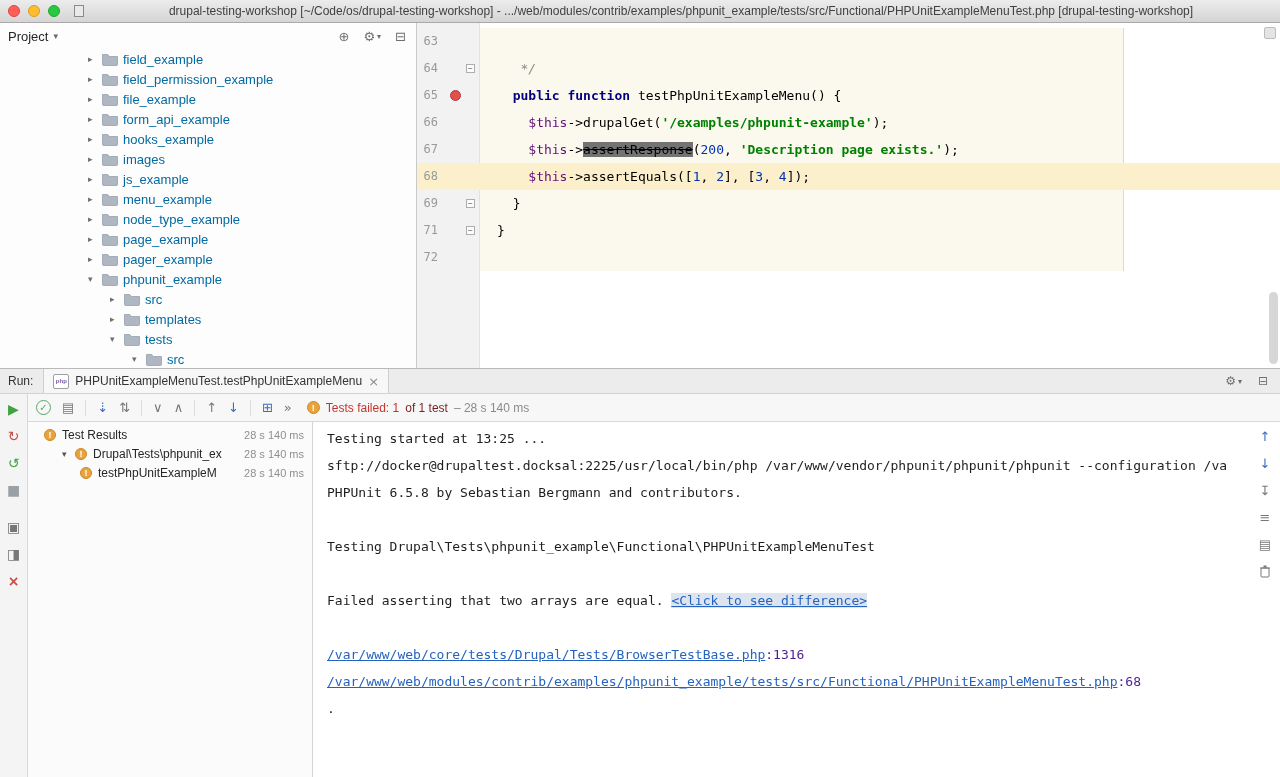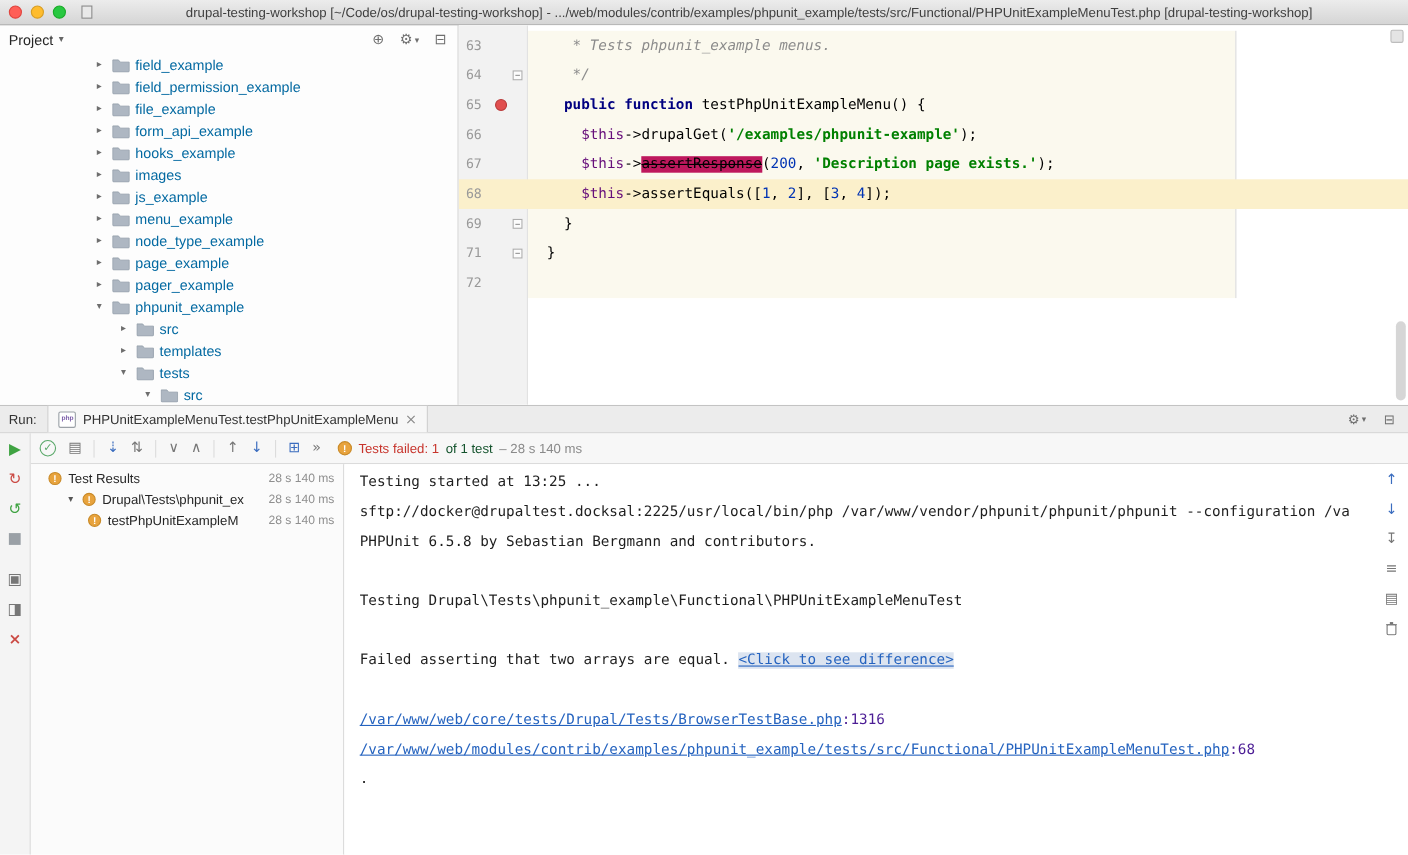"* Tests phpunit_example menus." span.c { html: <span><span> * Tests phpunit_example menus.</span></span> -> none }
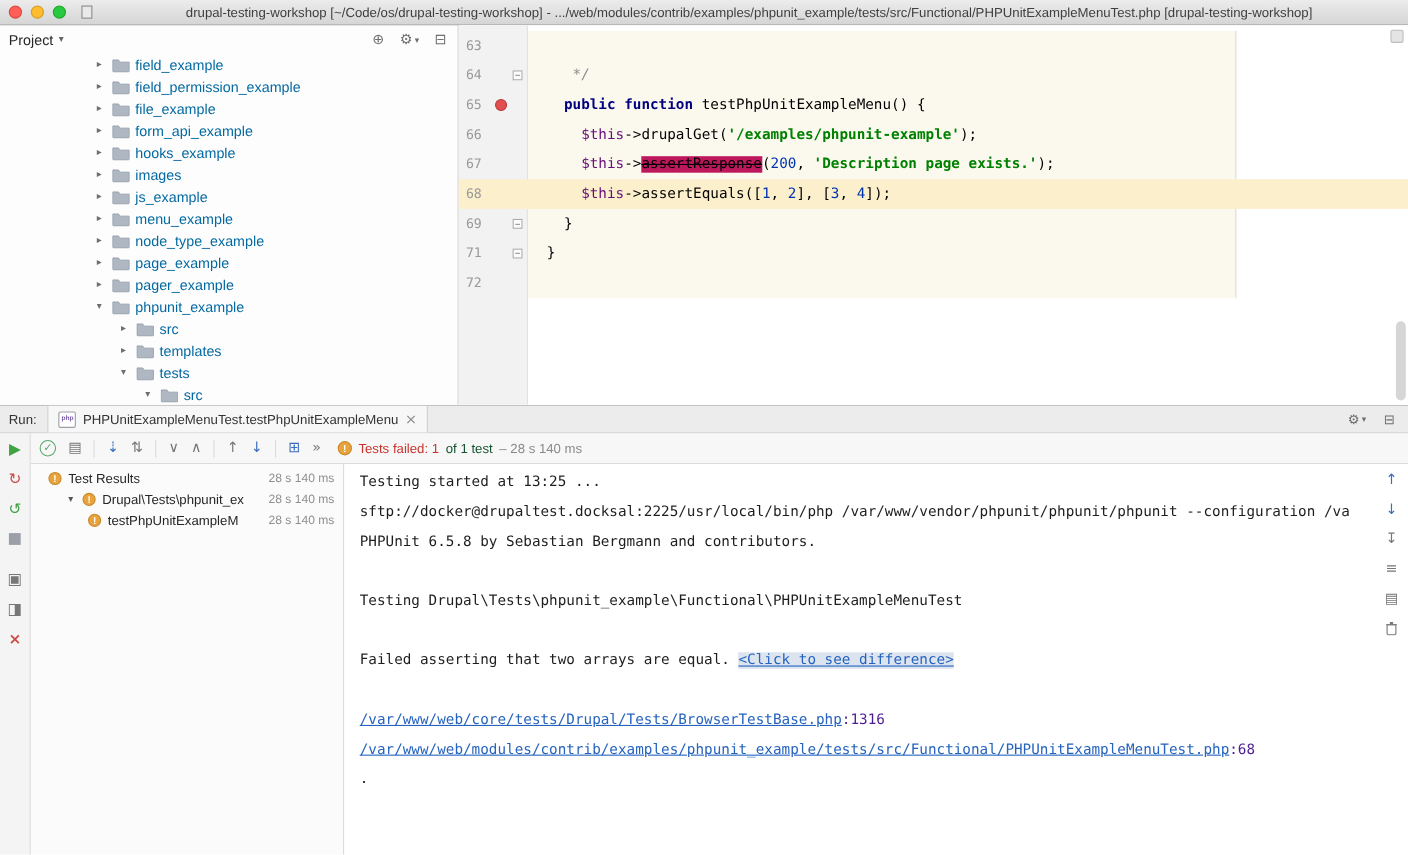"assertResponse" .dep { background: #be185d -> #737373 }
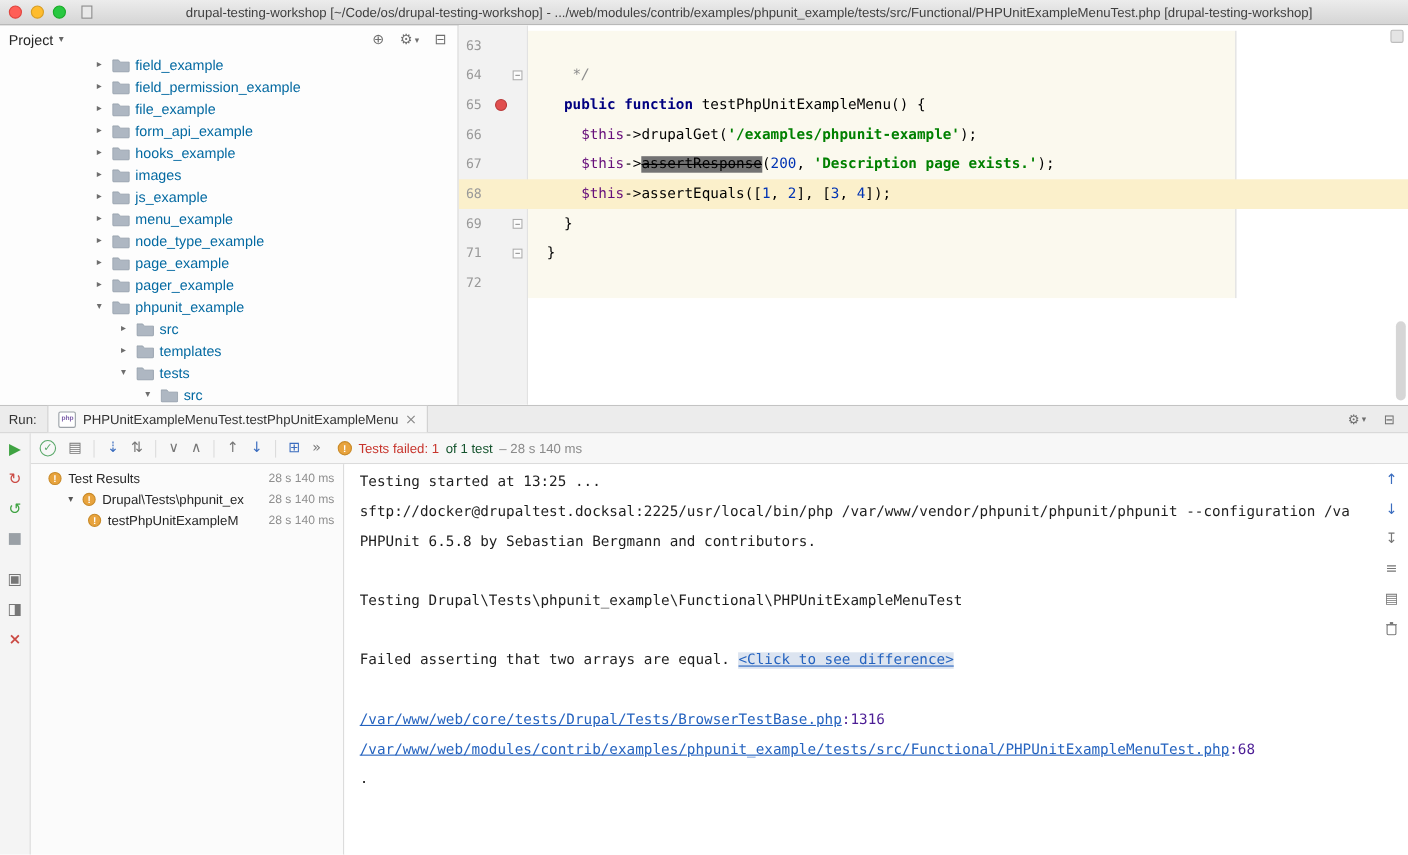"of 1 test" .st-of { color: #14532d -> #7f1d1d }
